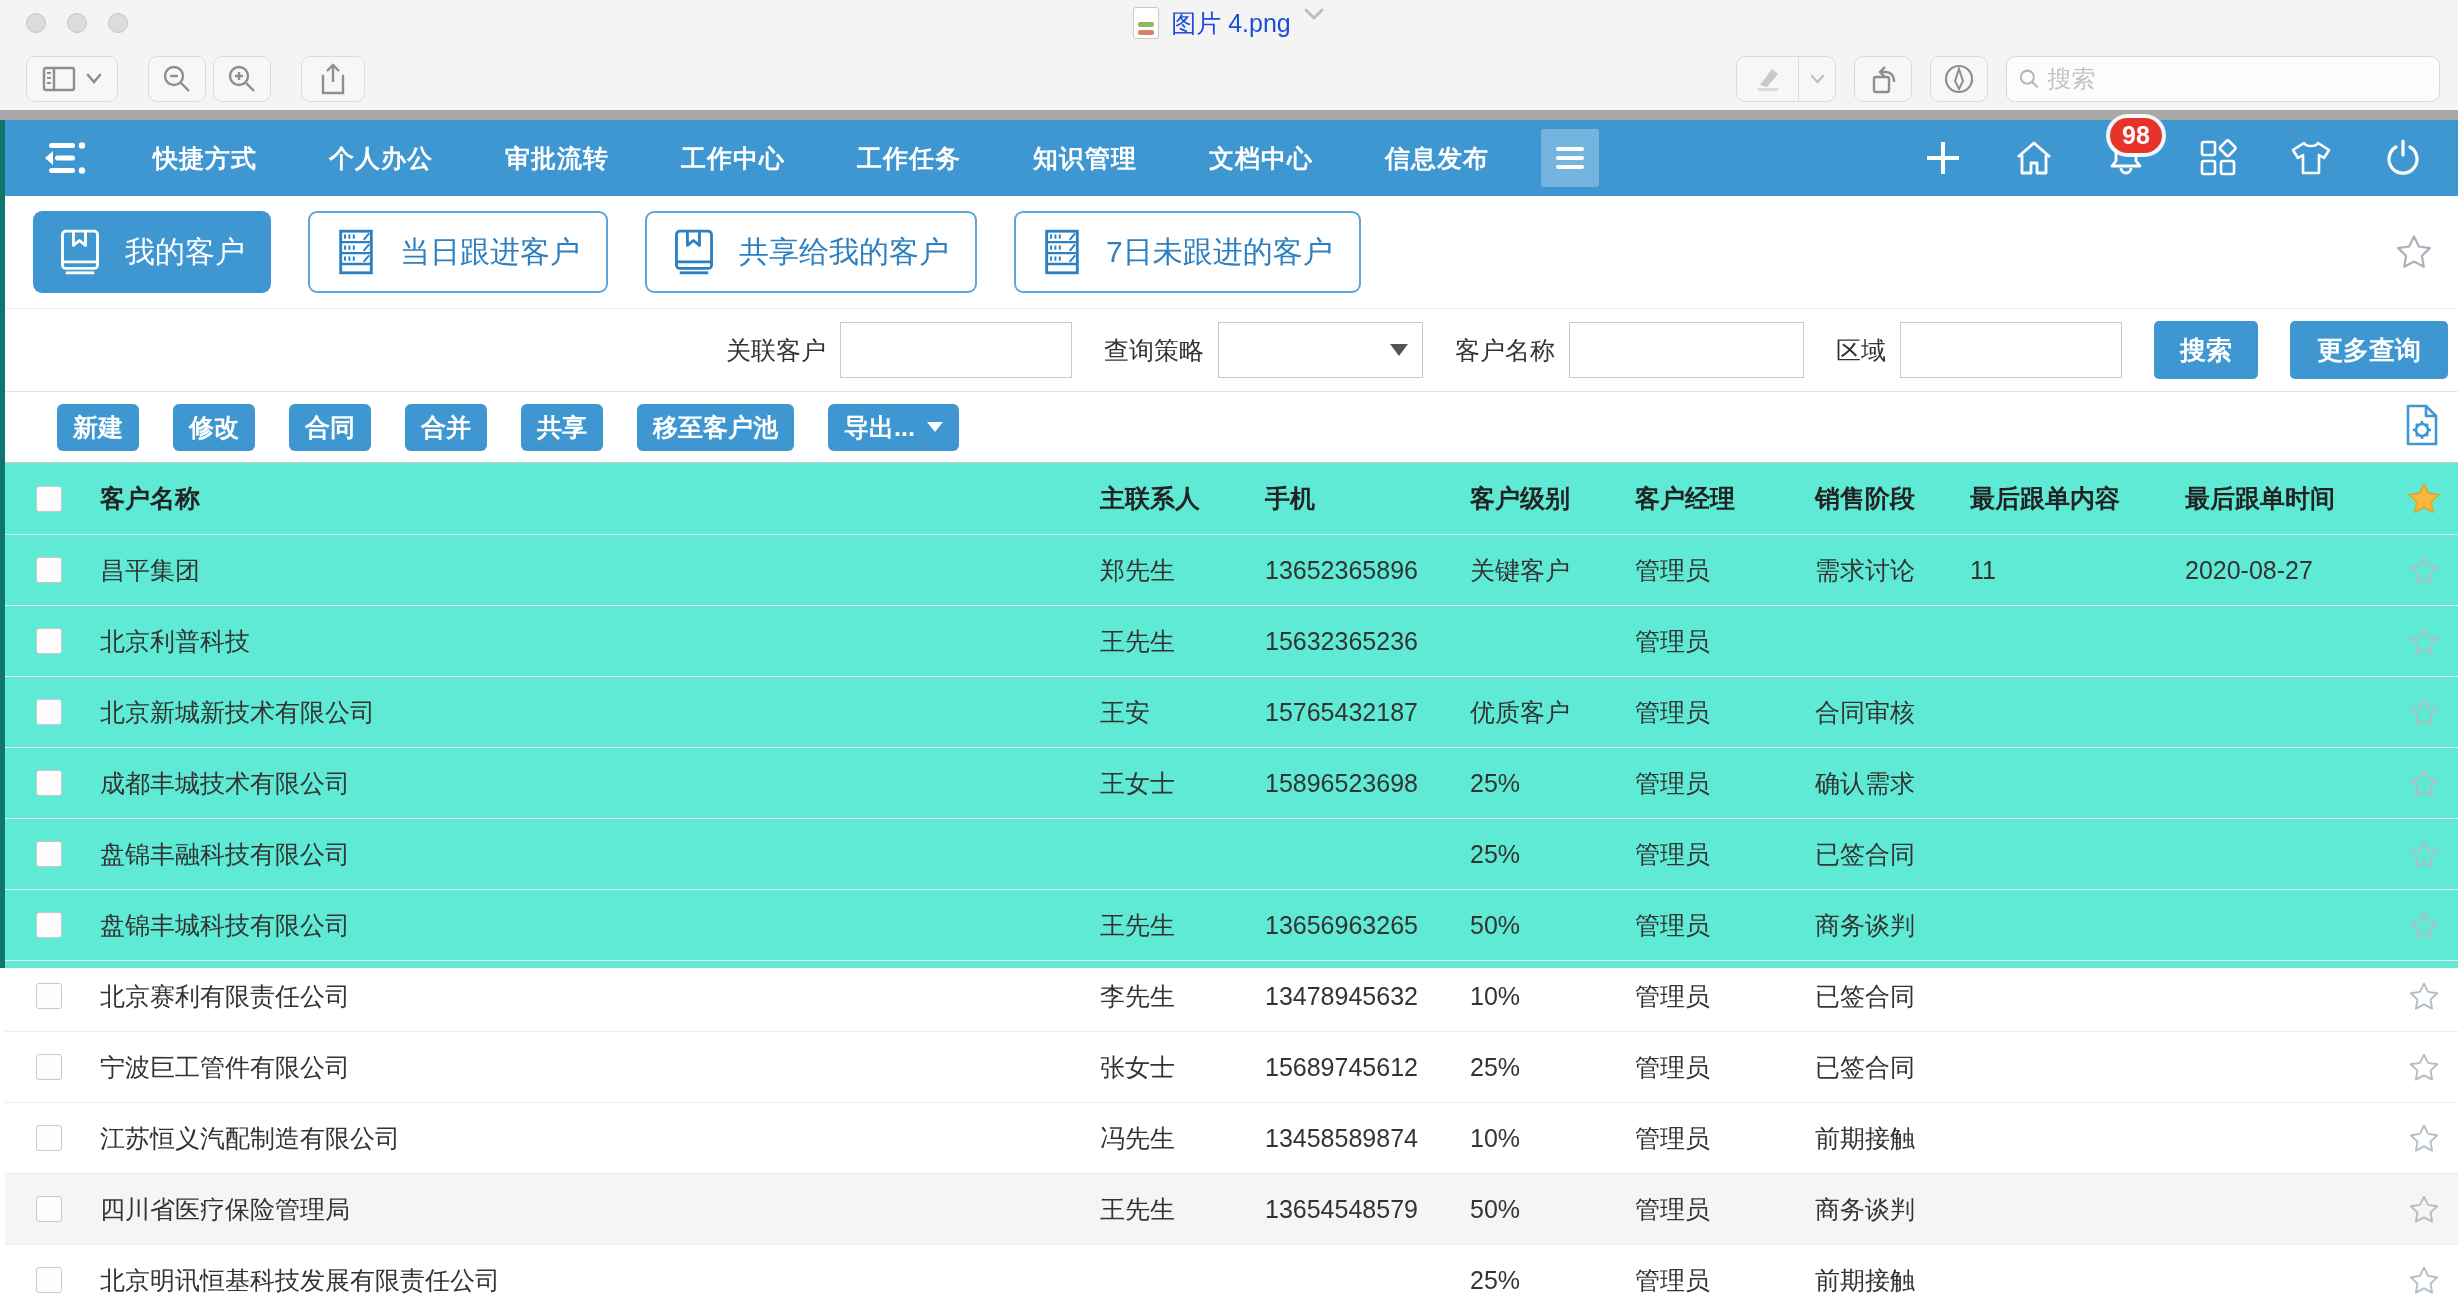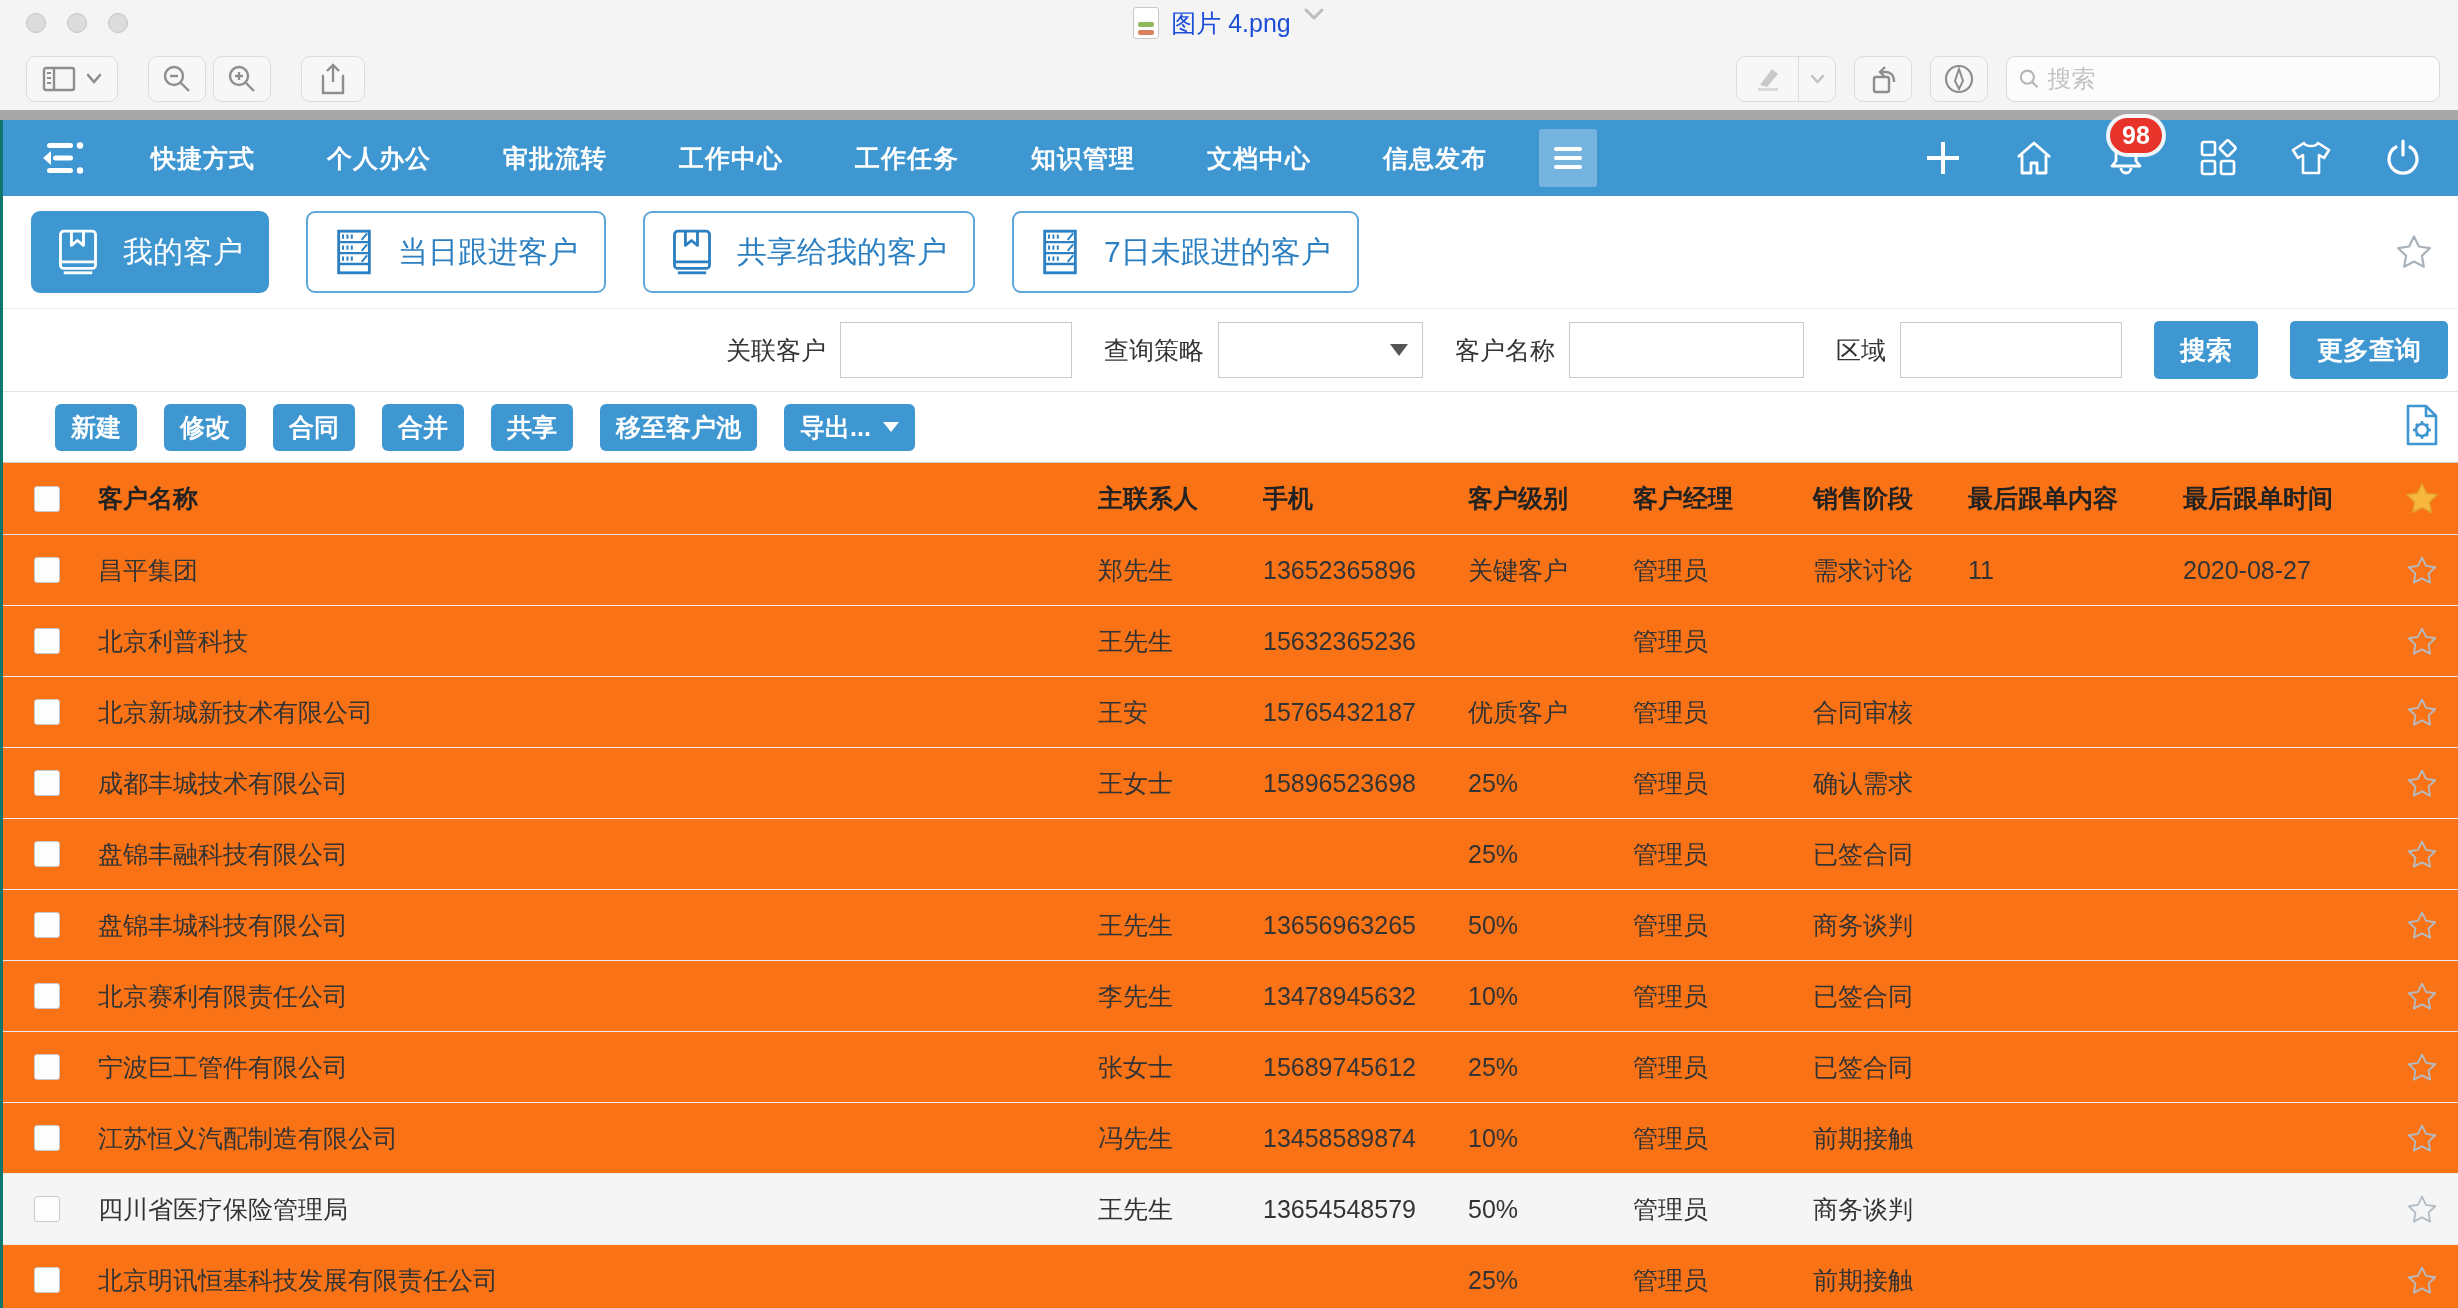"快捷方式" .crm { background: #f97316 -> #5eead4; border-left: 3px solid #0f766e -> 5px solid #0f766e; height: 1188px -> 848px }
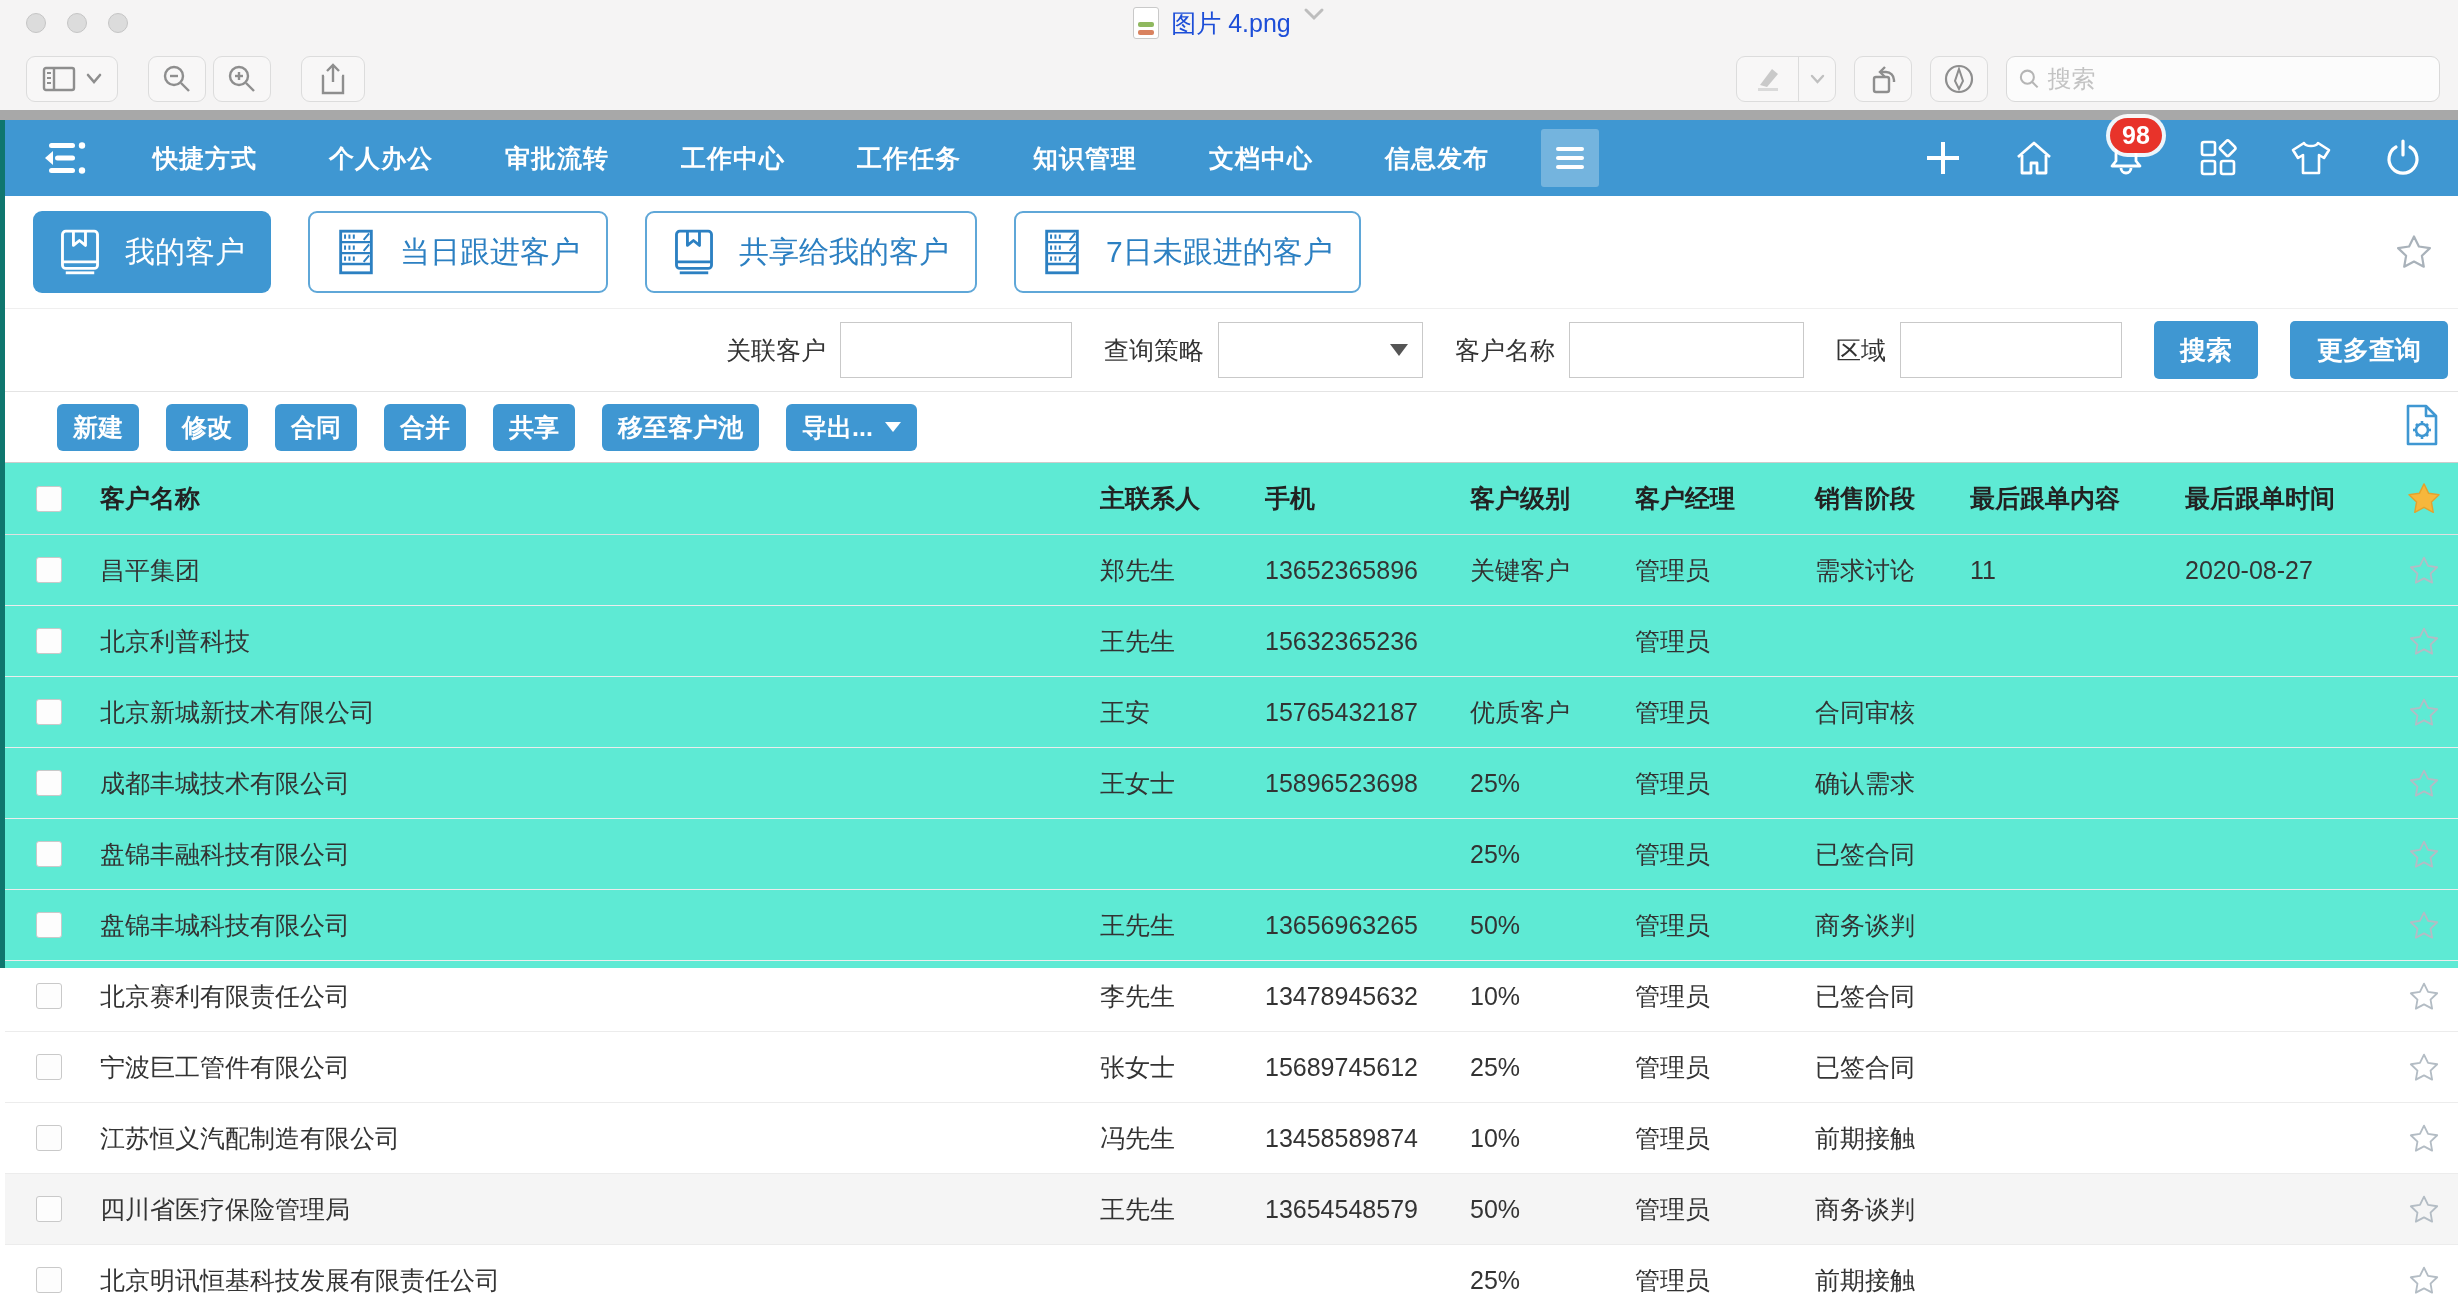"新建" span { gap: 27px -> 34px }
